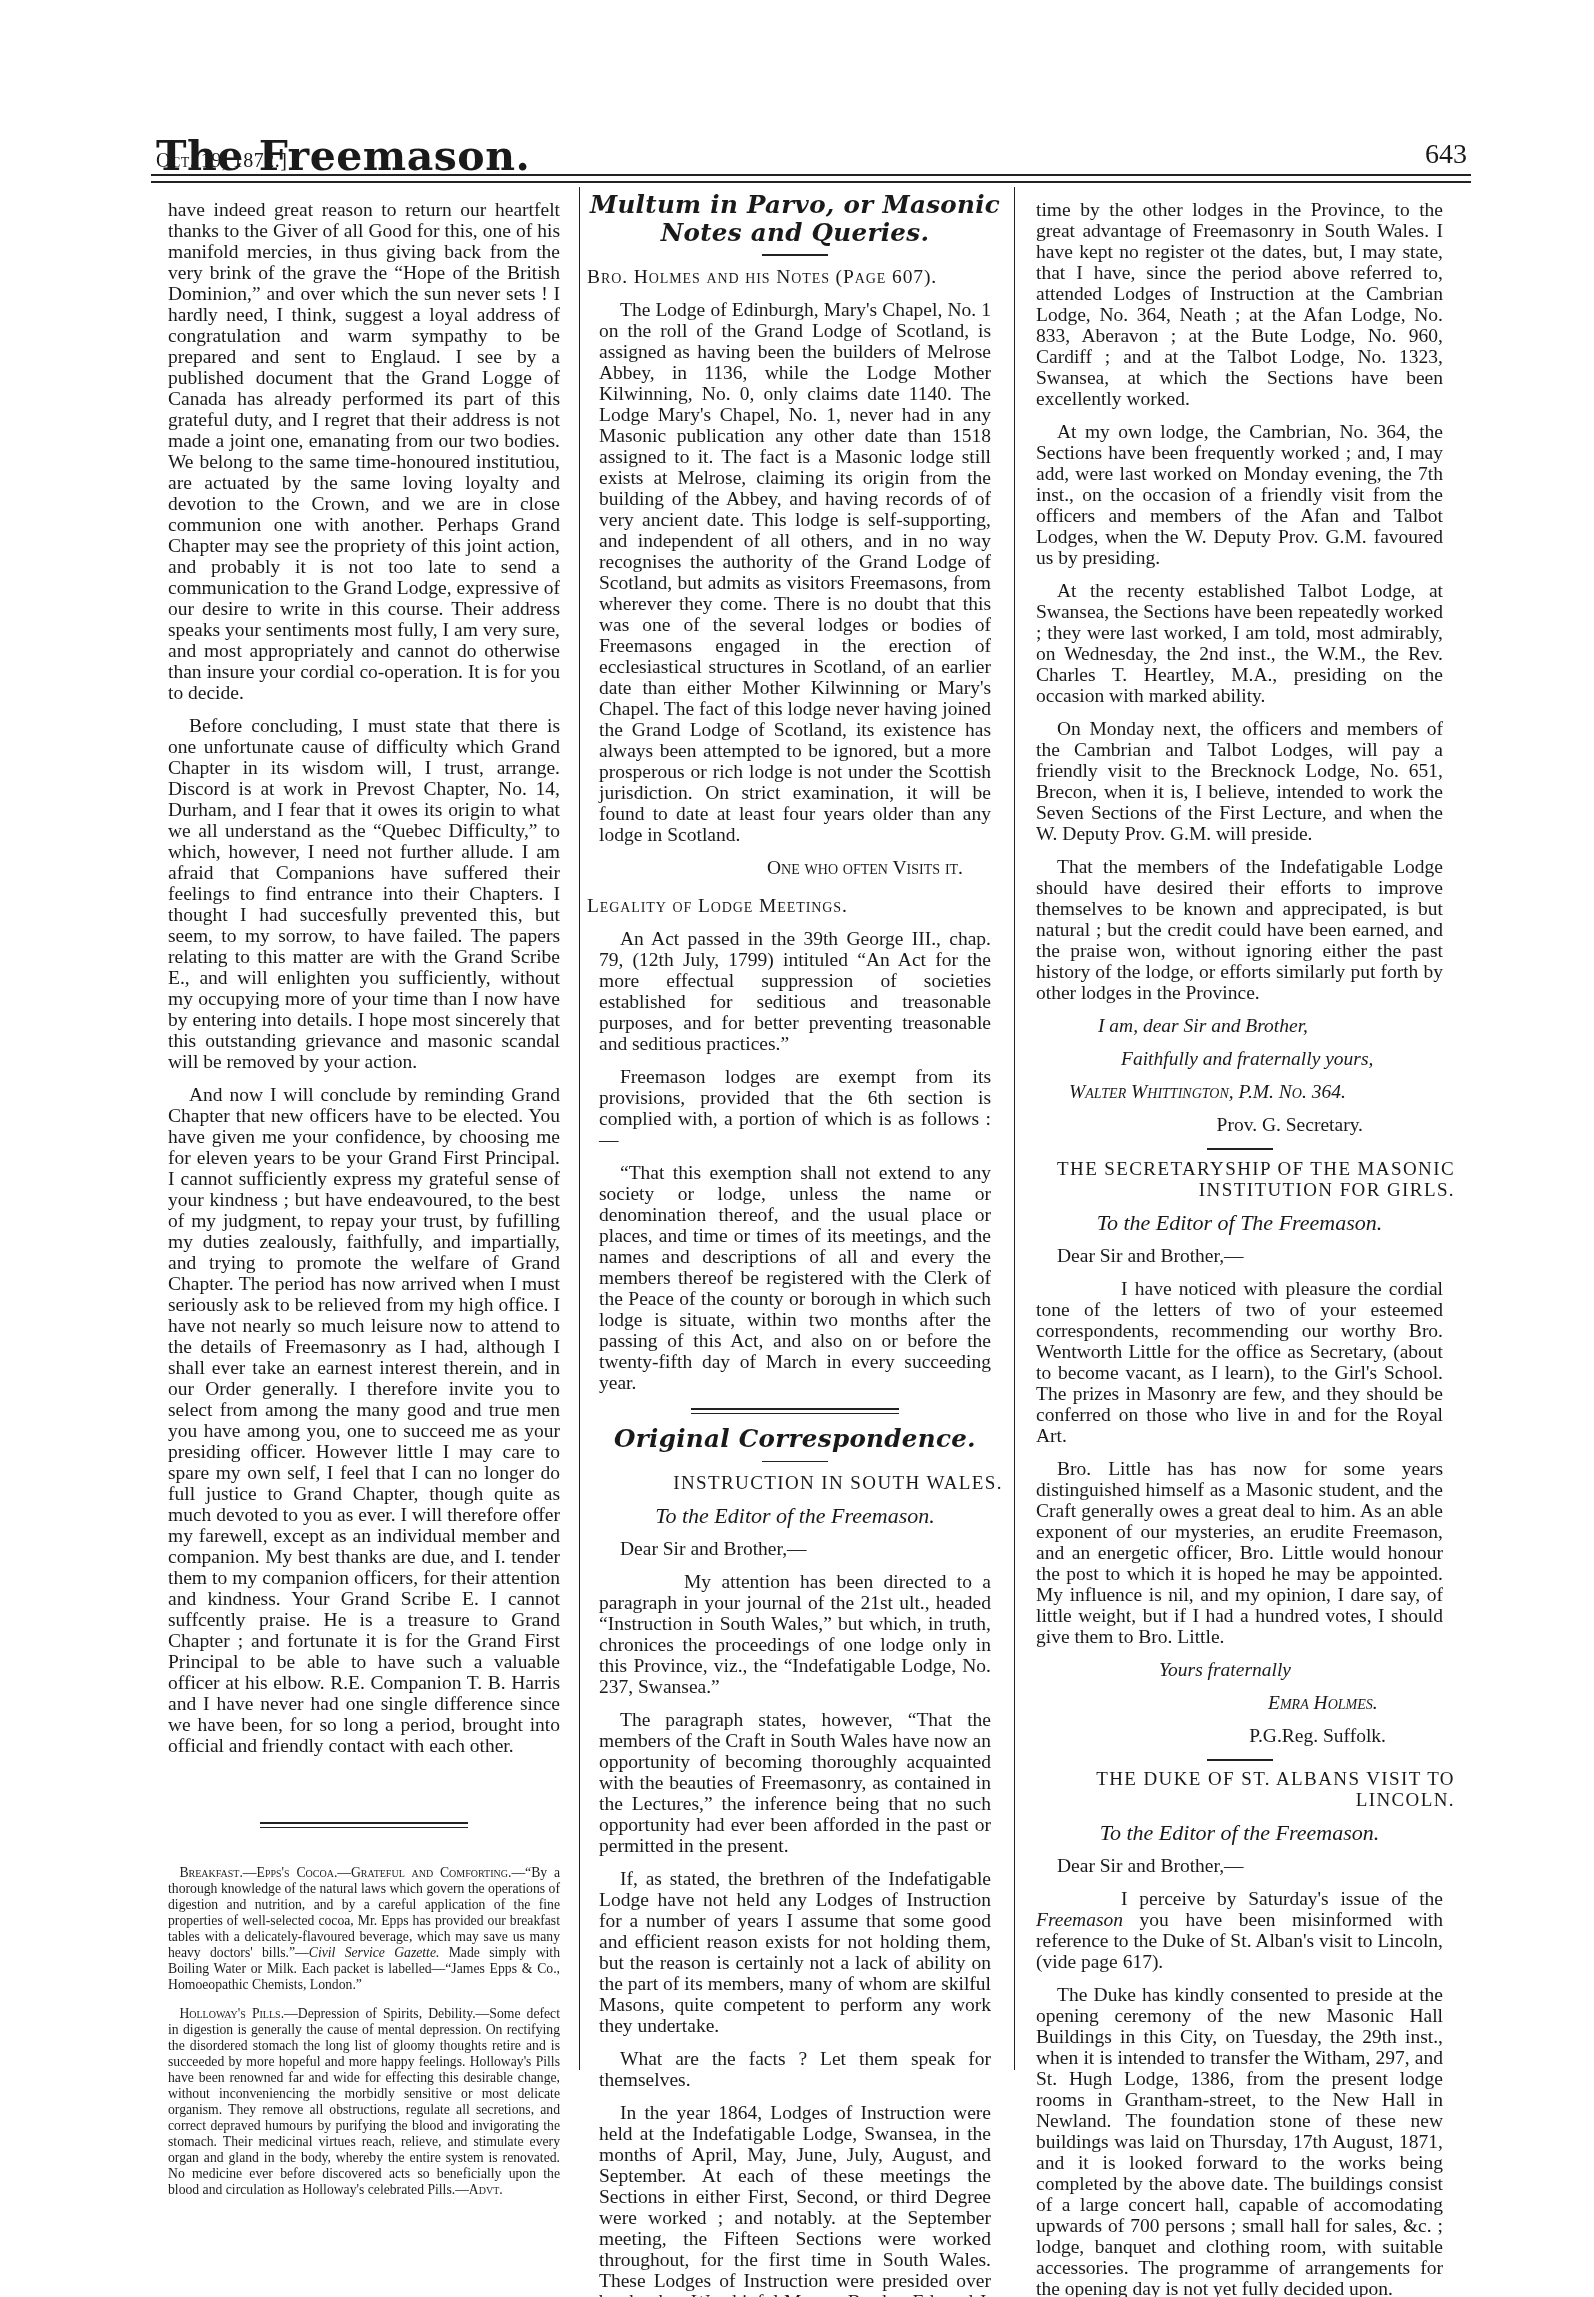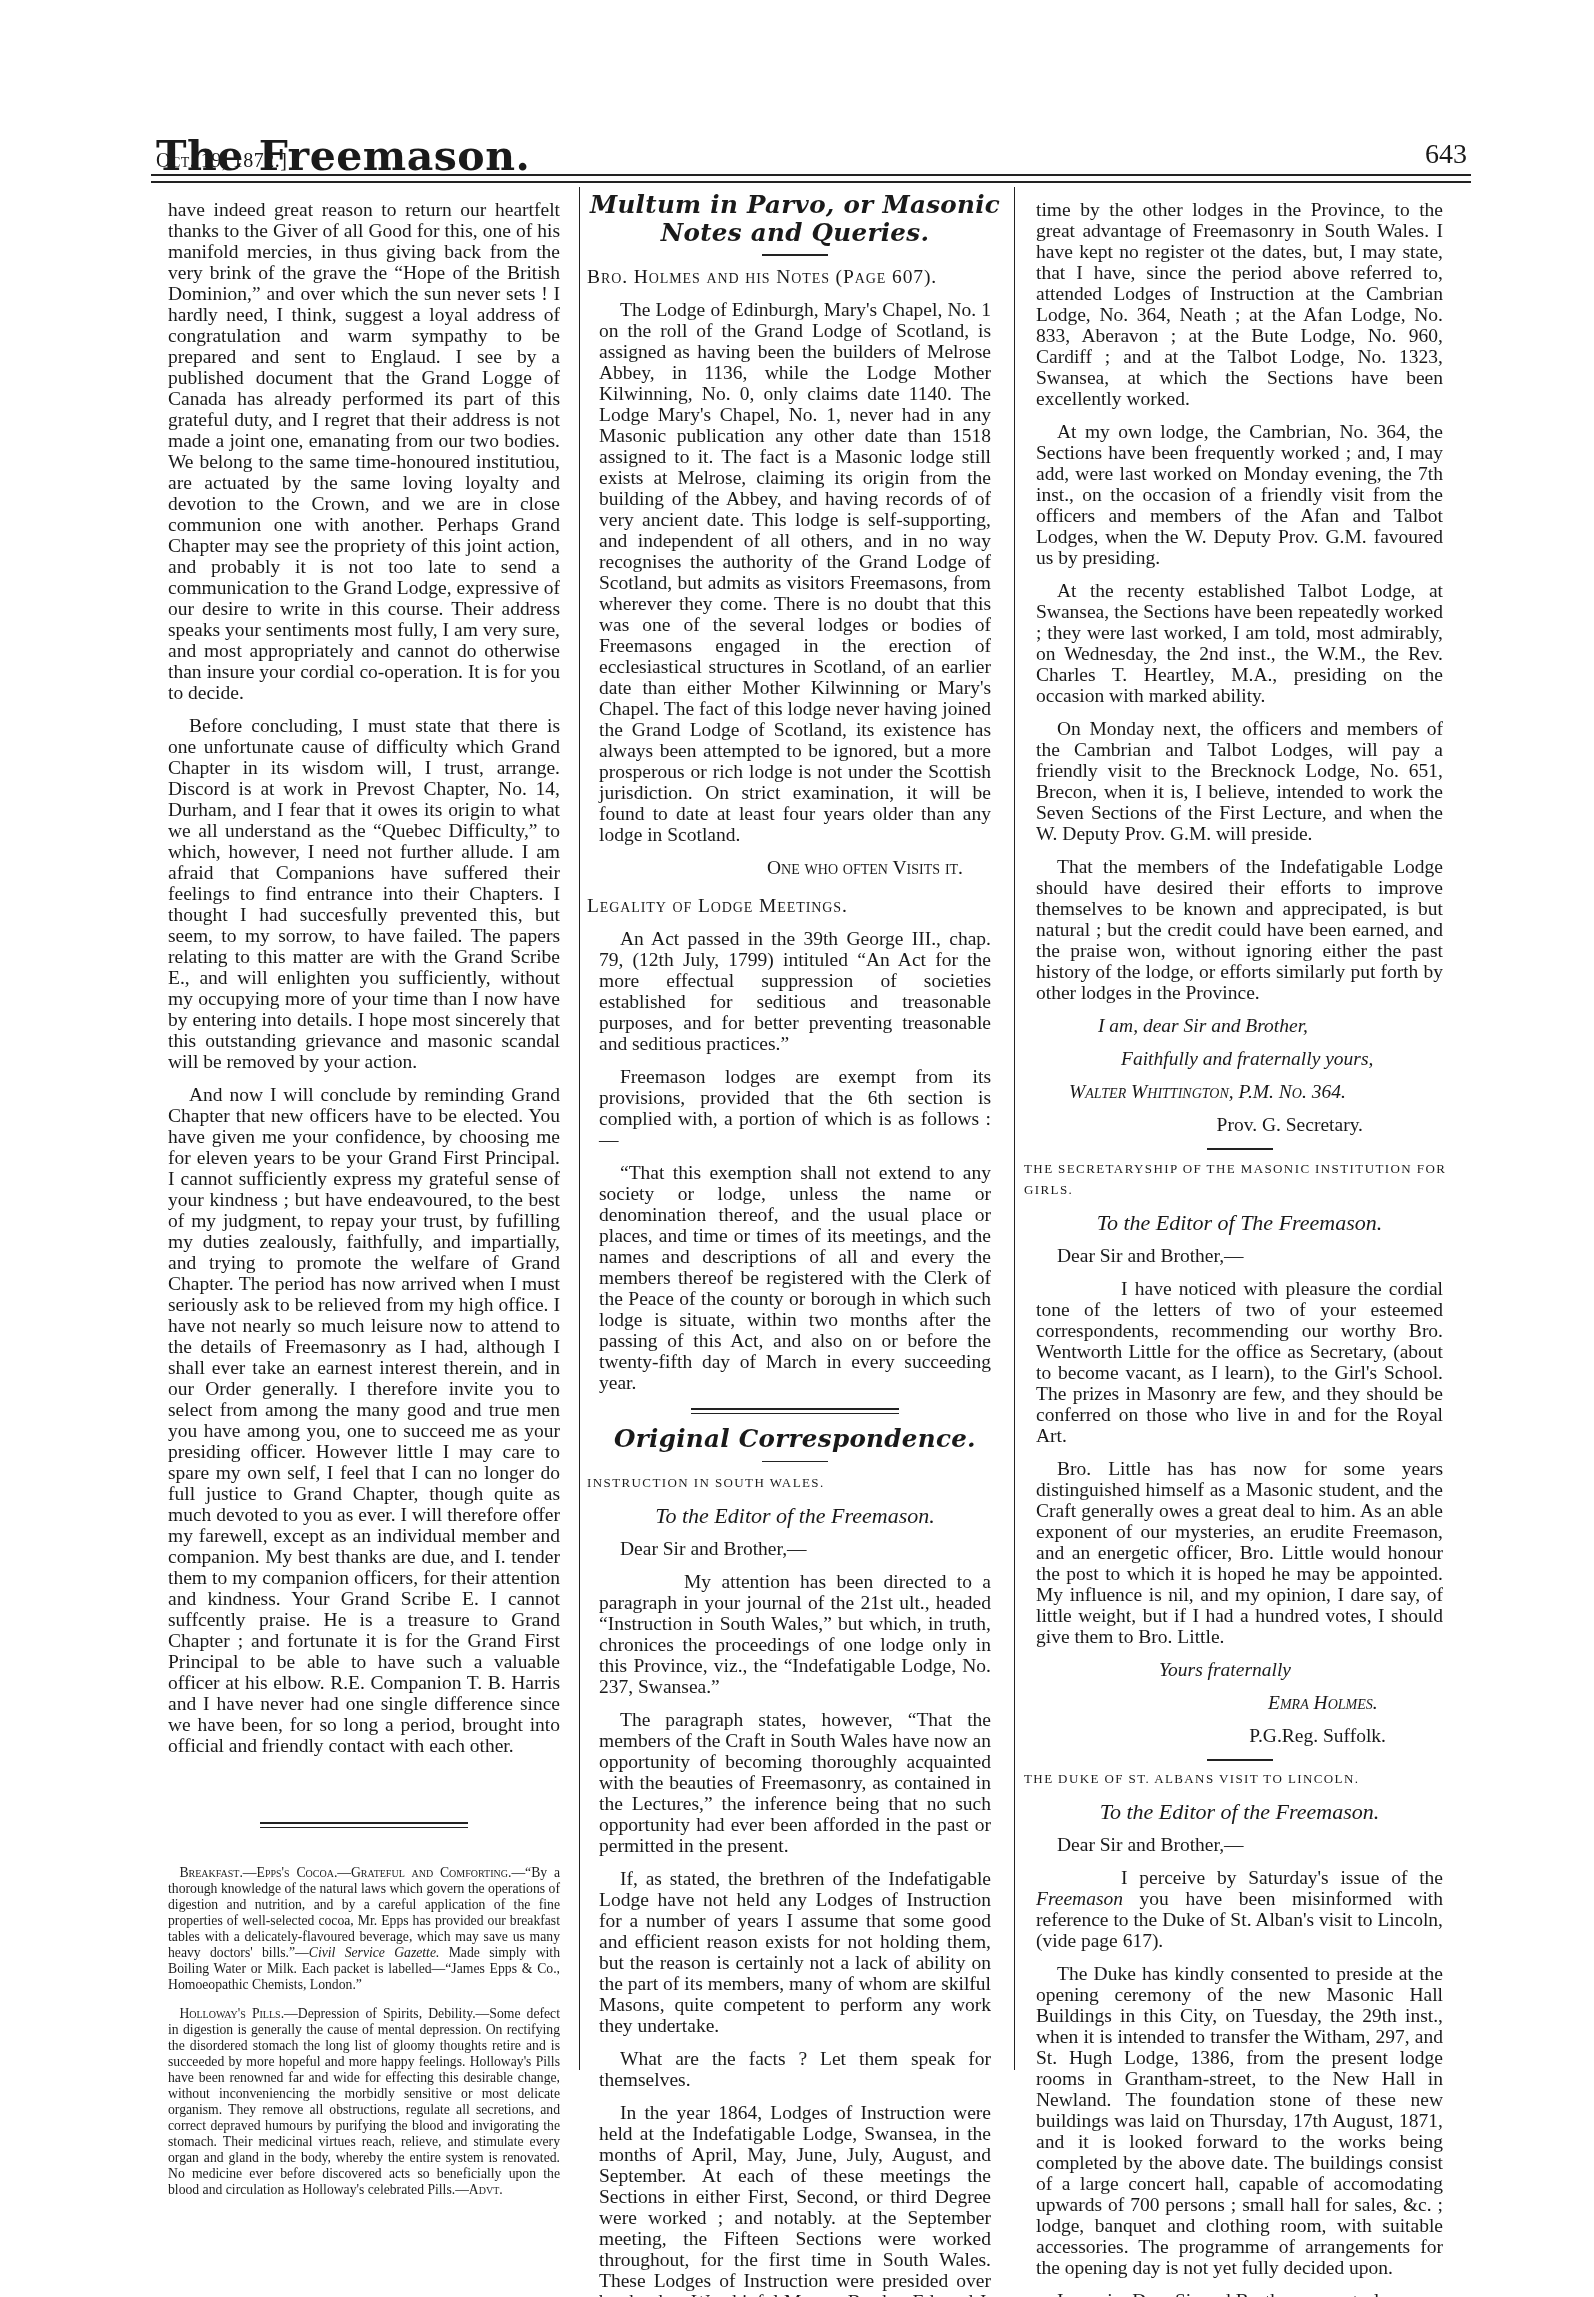"THE SECRETARYSHIP OF THE MASONIC" .caps-head { font-size: 13px -> 19px; text-align: left -> right }
